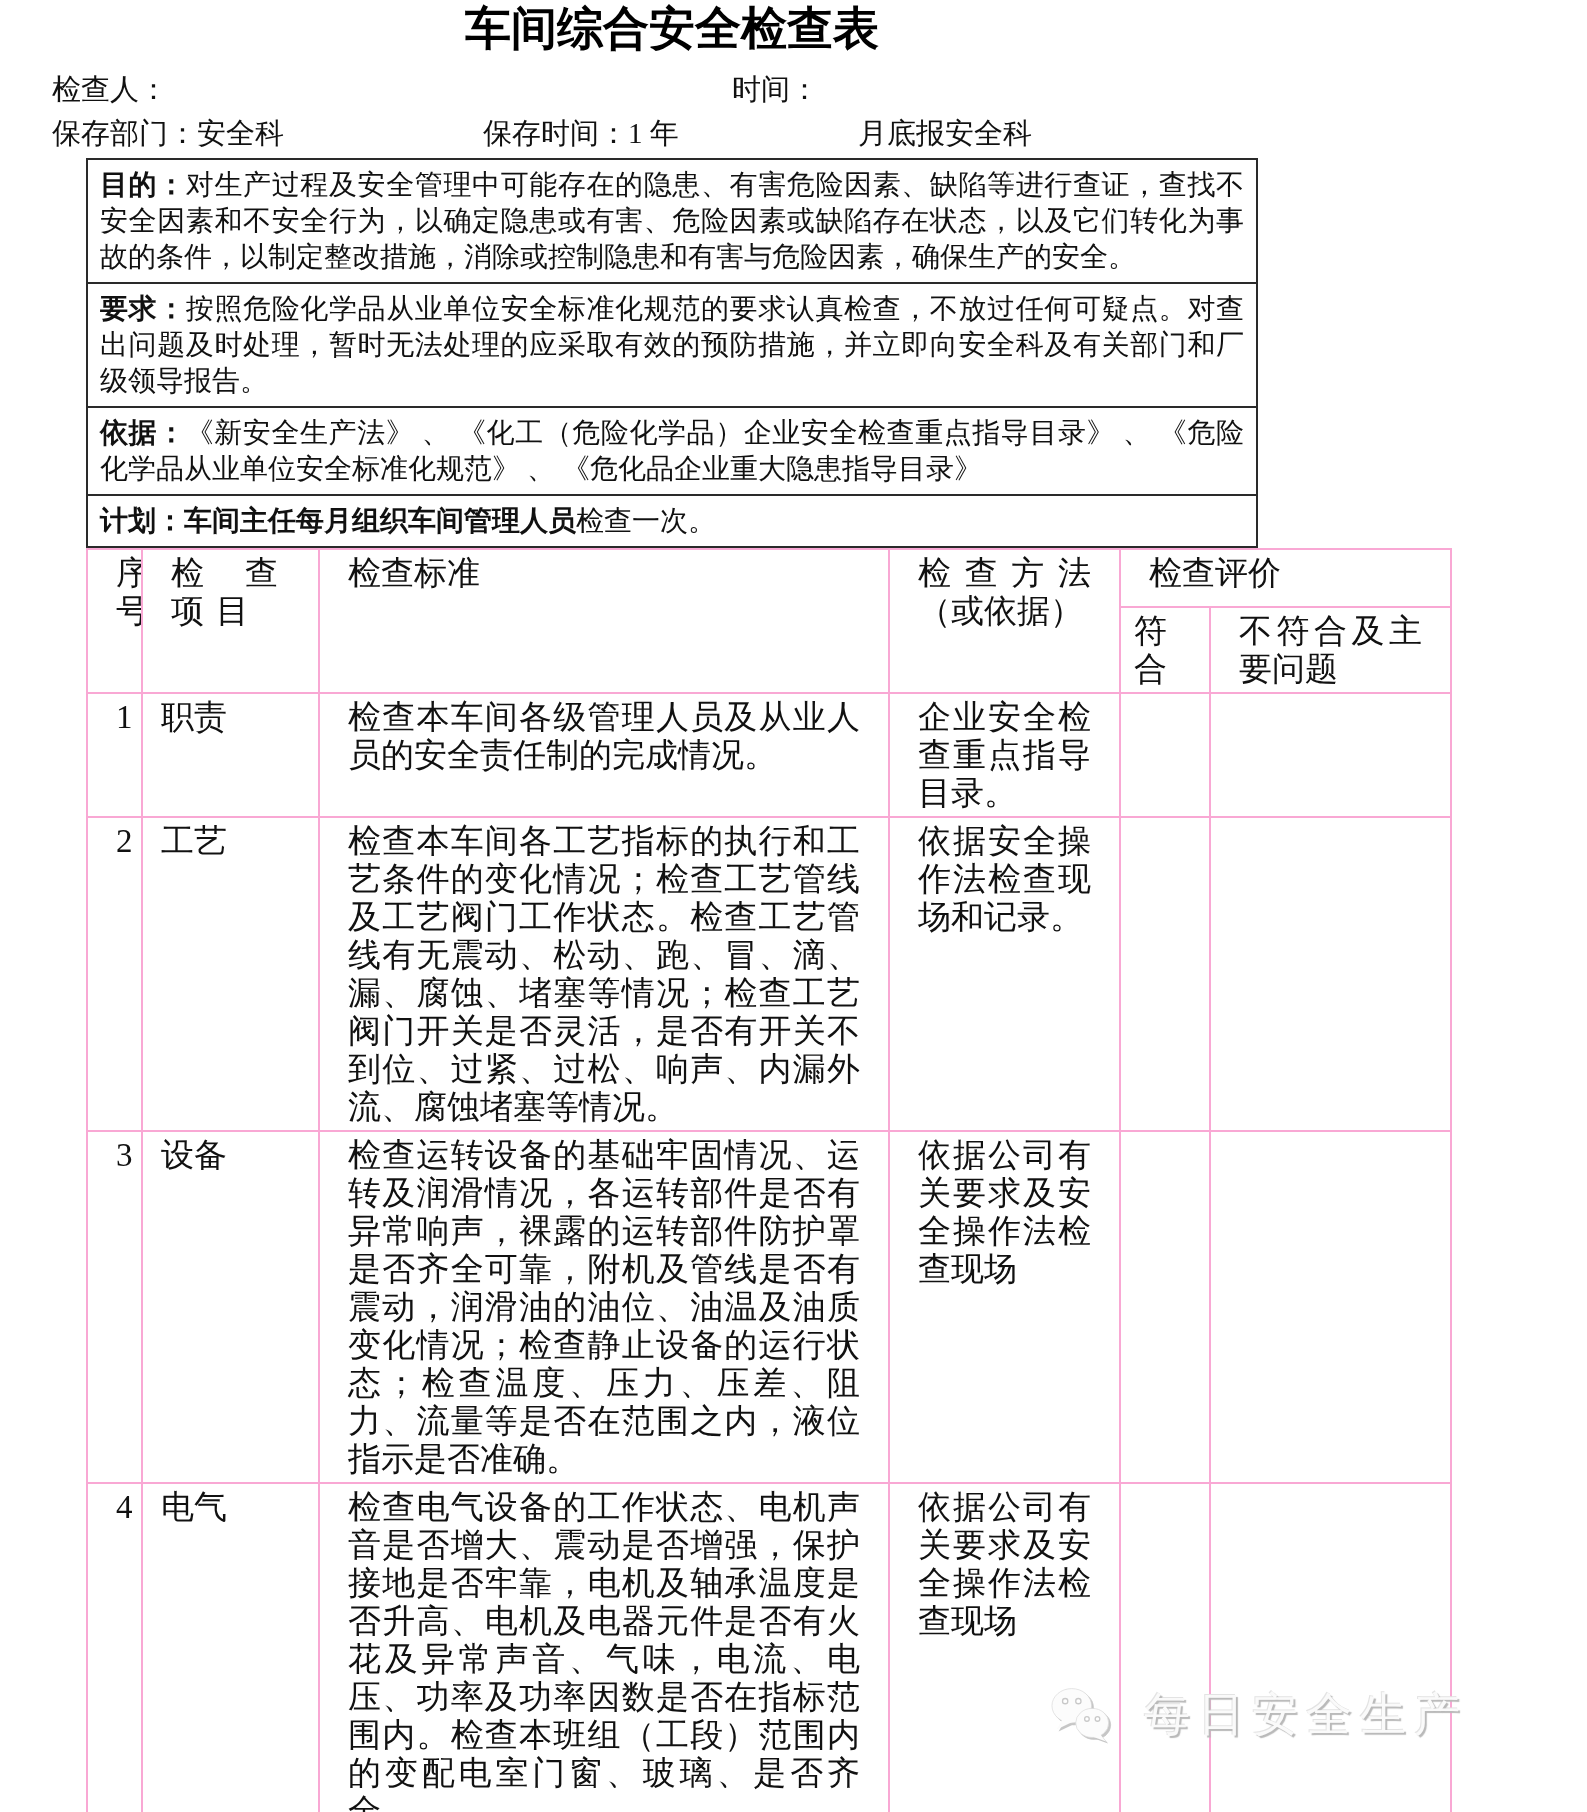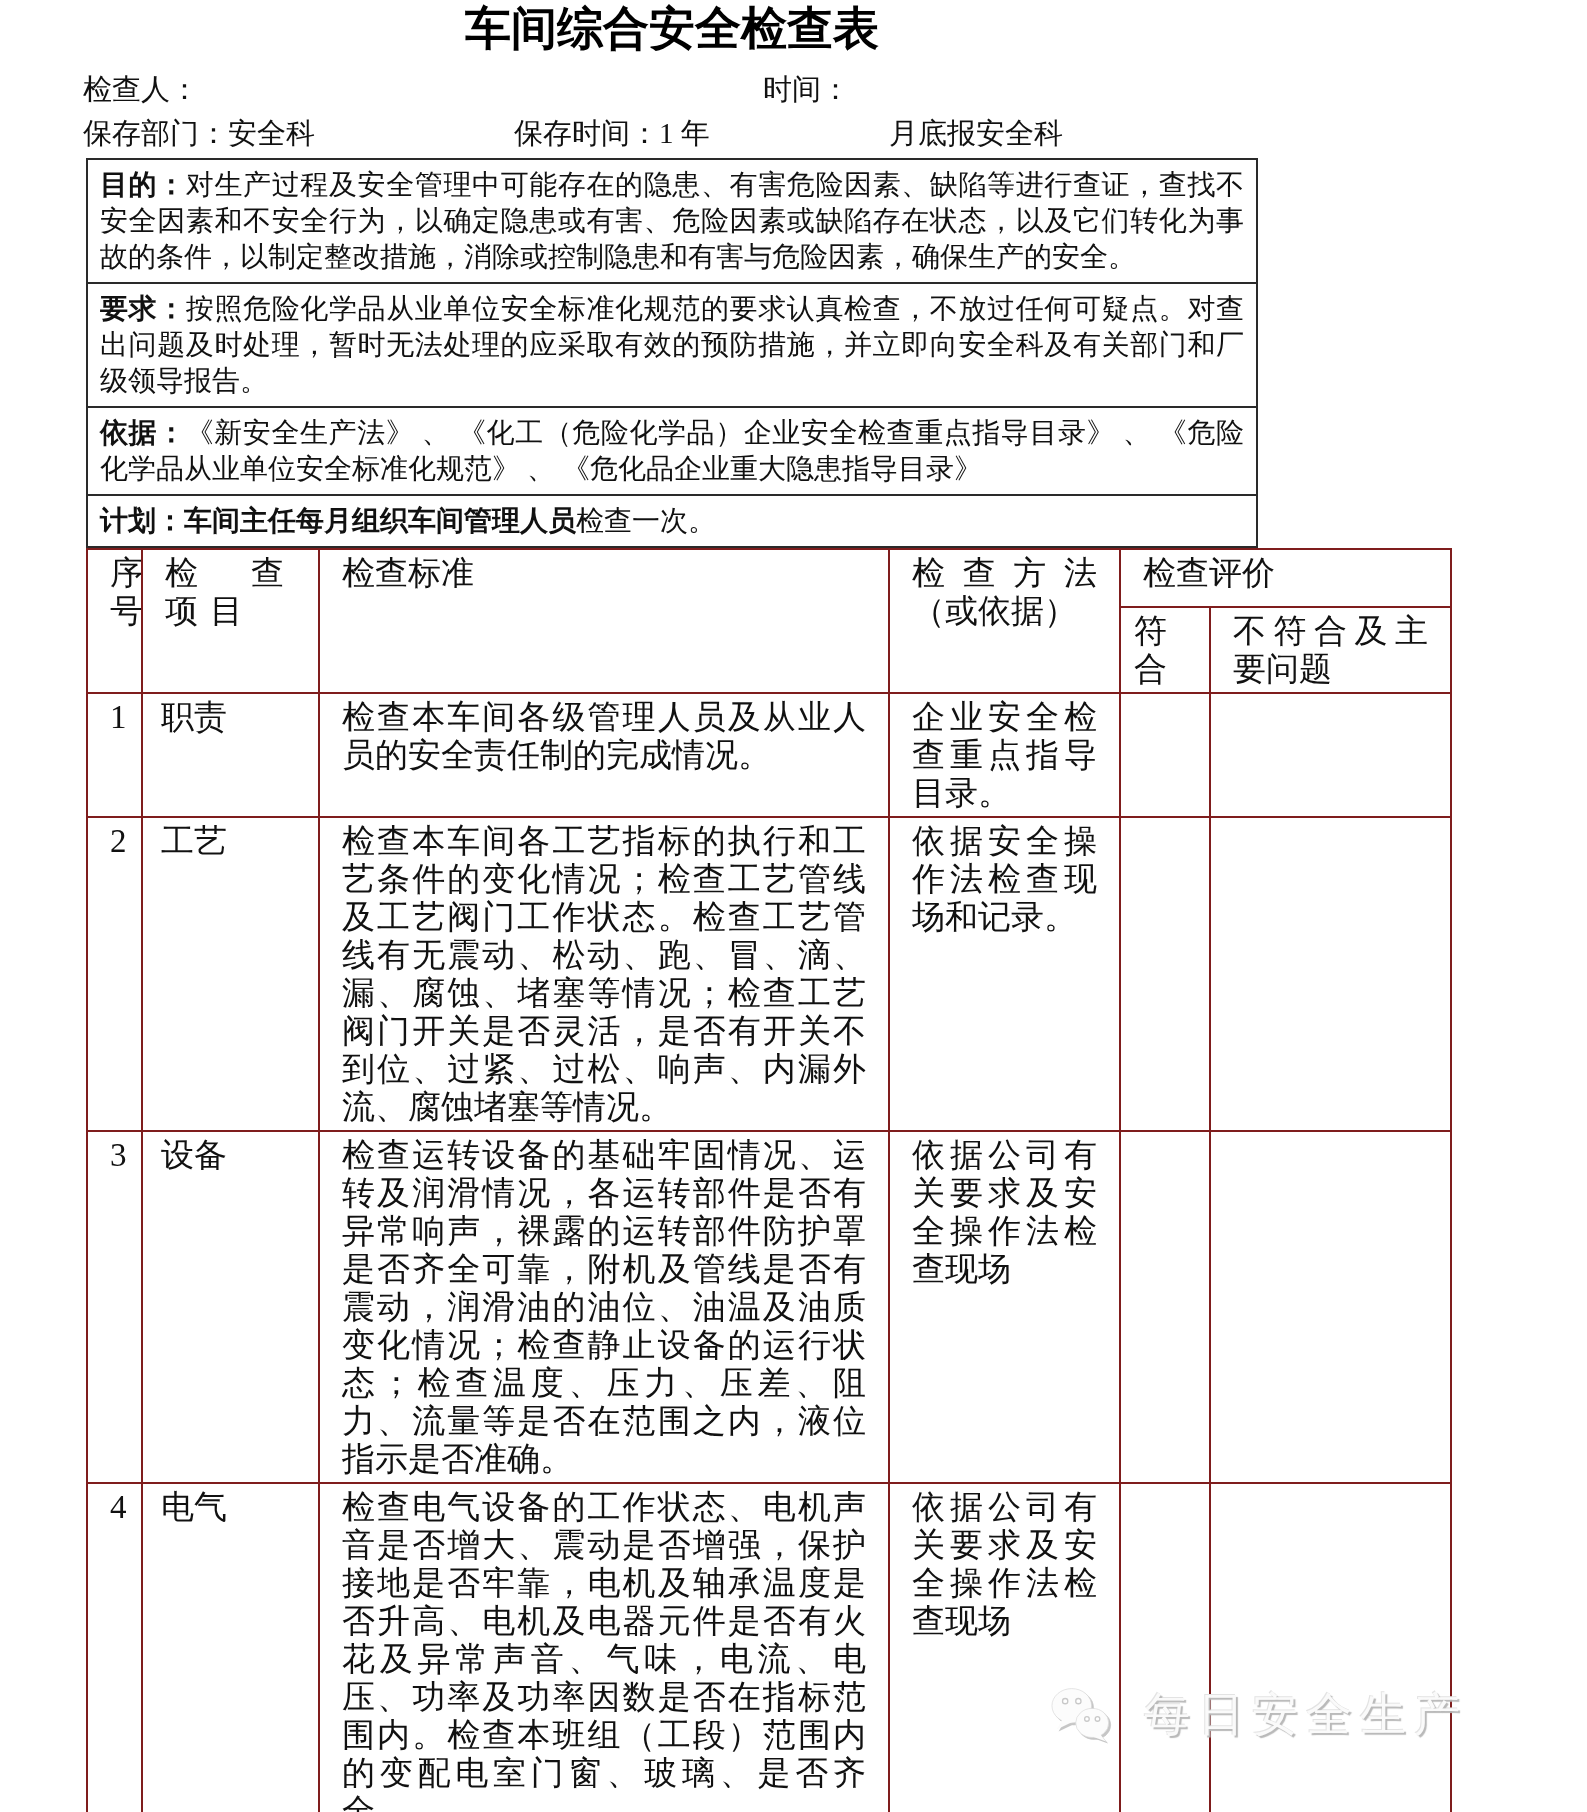"检查人：" .info { margin-left: 75px -> 44px }
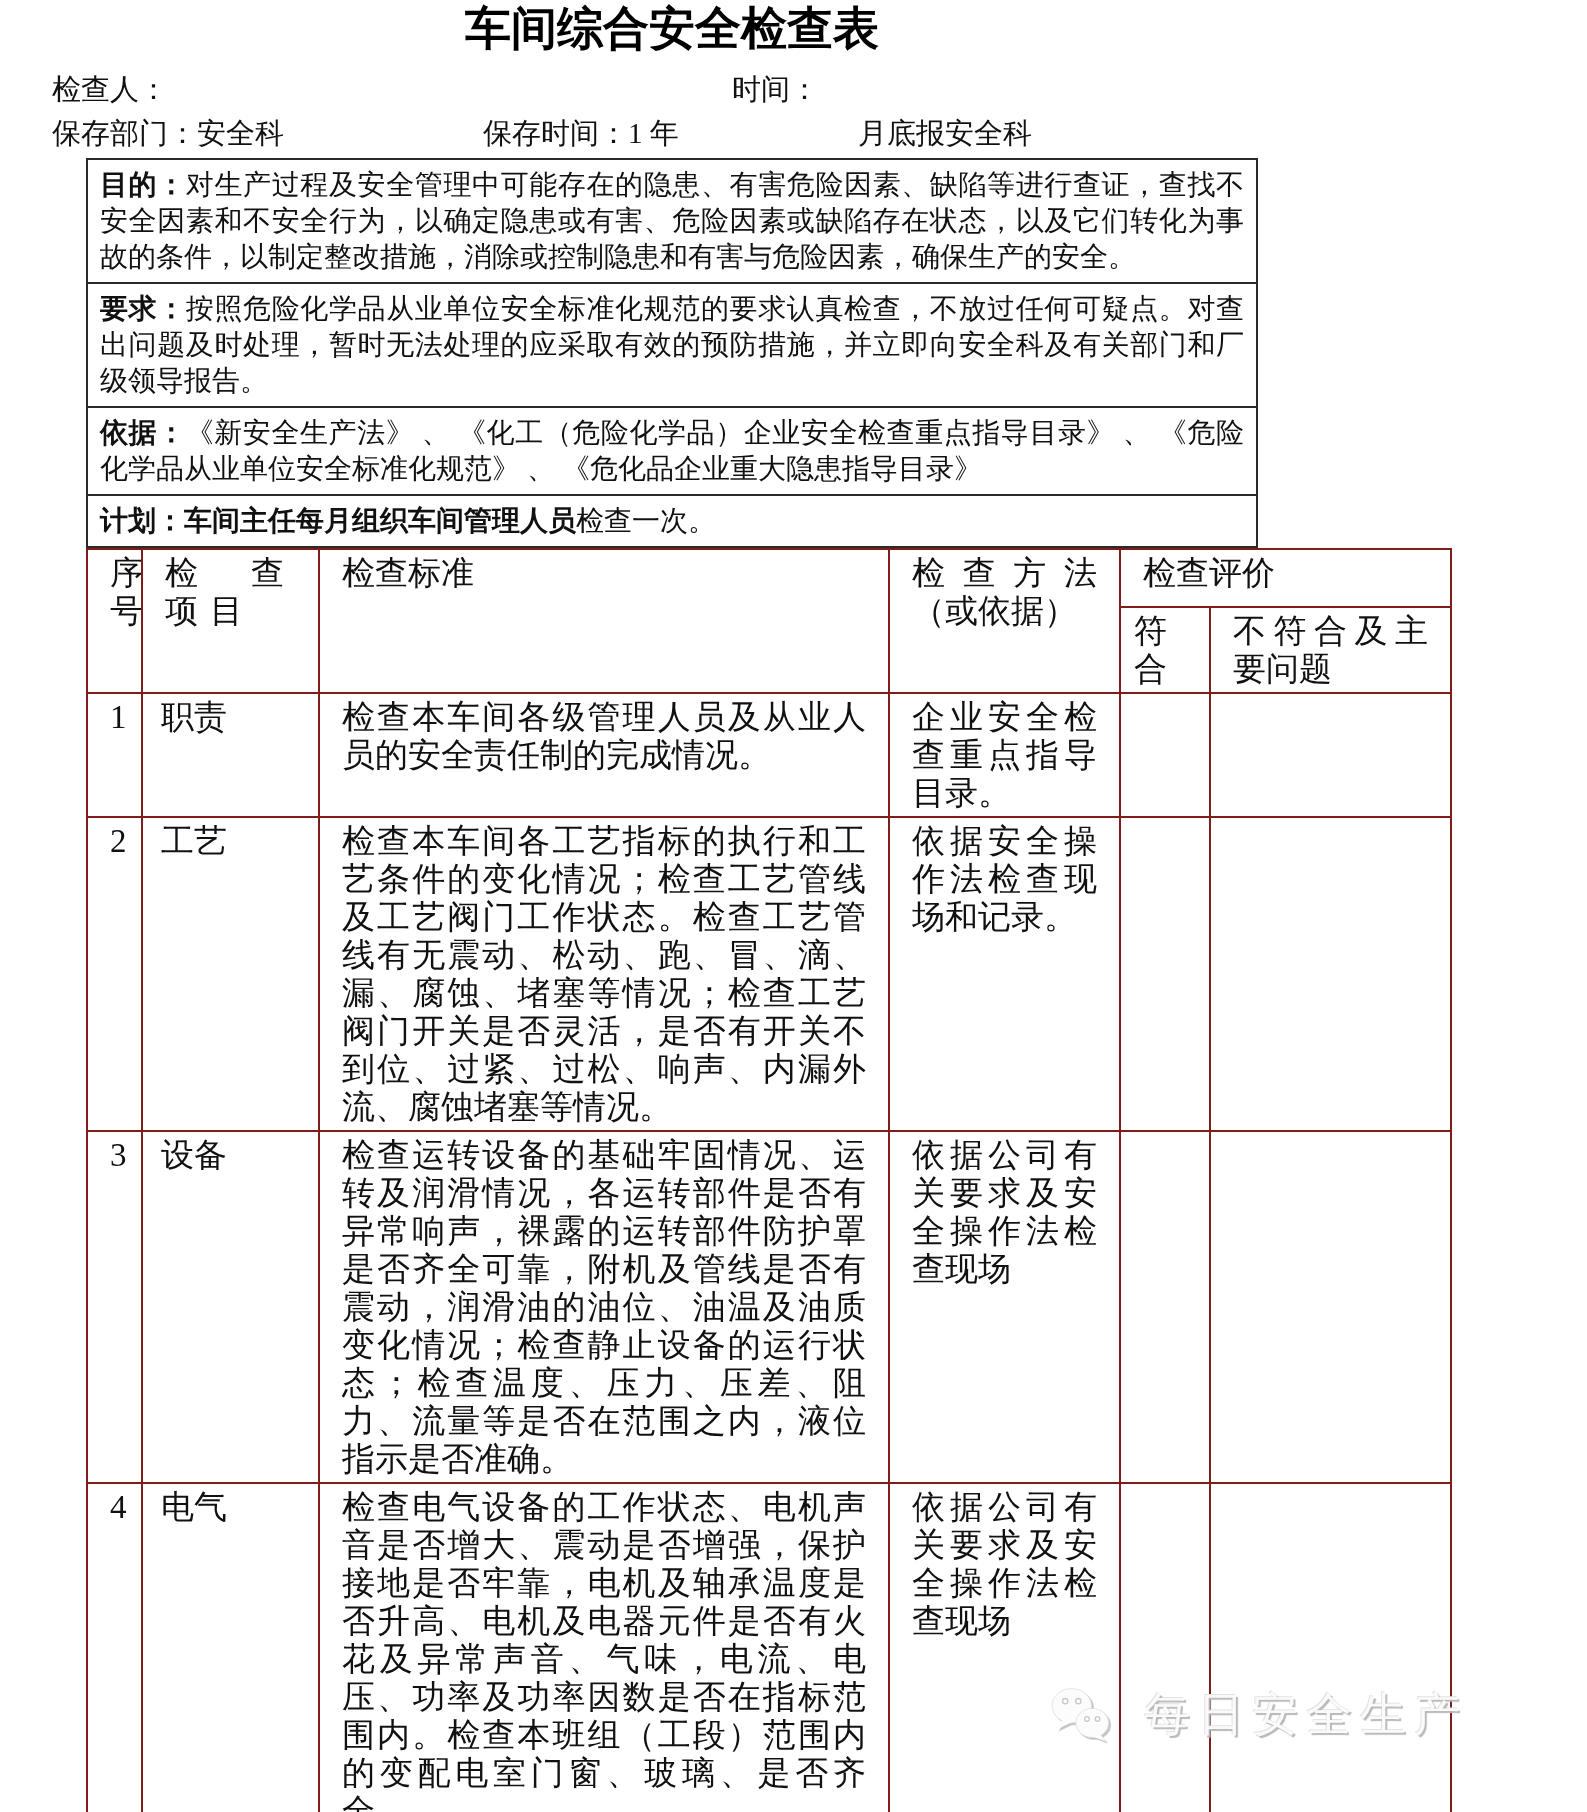"序号" table.check th,table.check td { border: 2px solid #7f1d1d -> 2px solid #f9a8d4; padding: 4px 22px -> 4px 28px }
